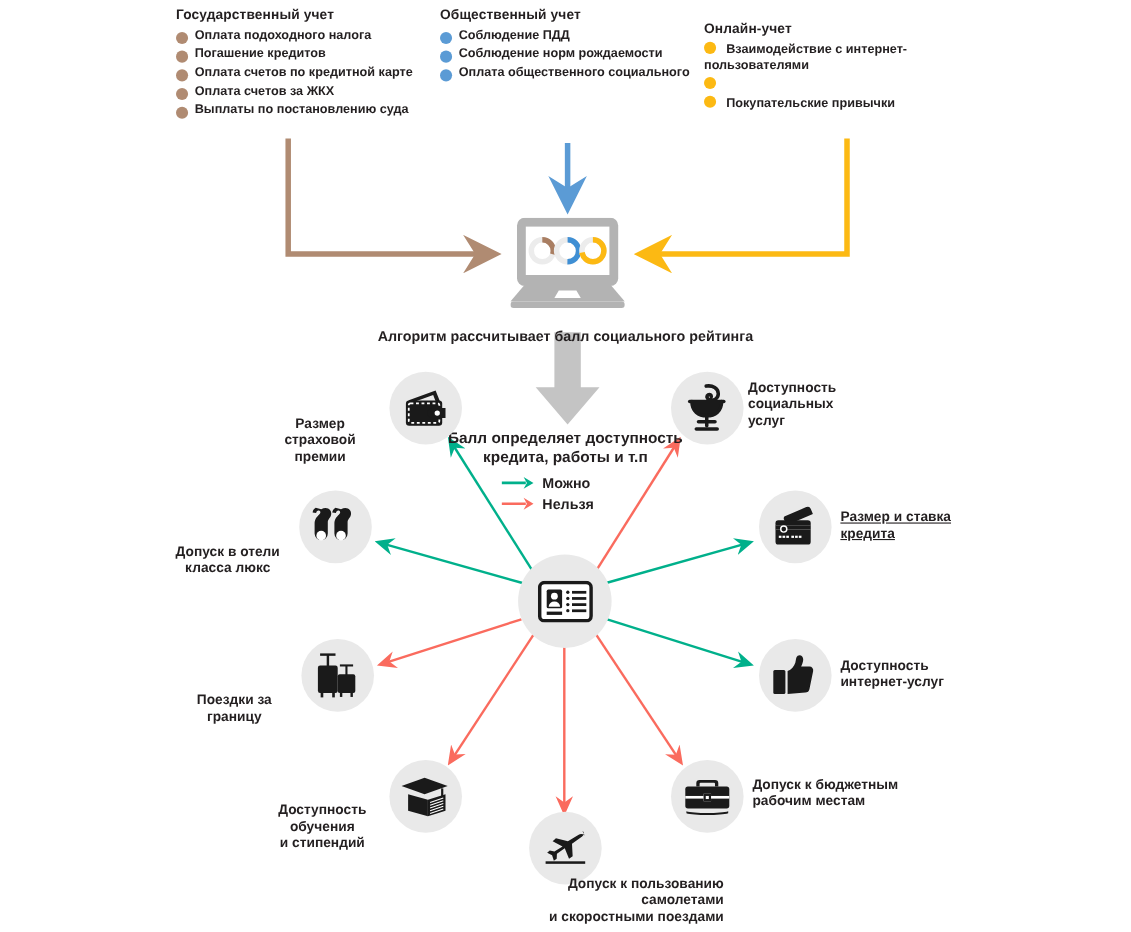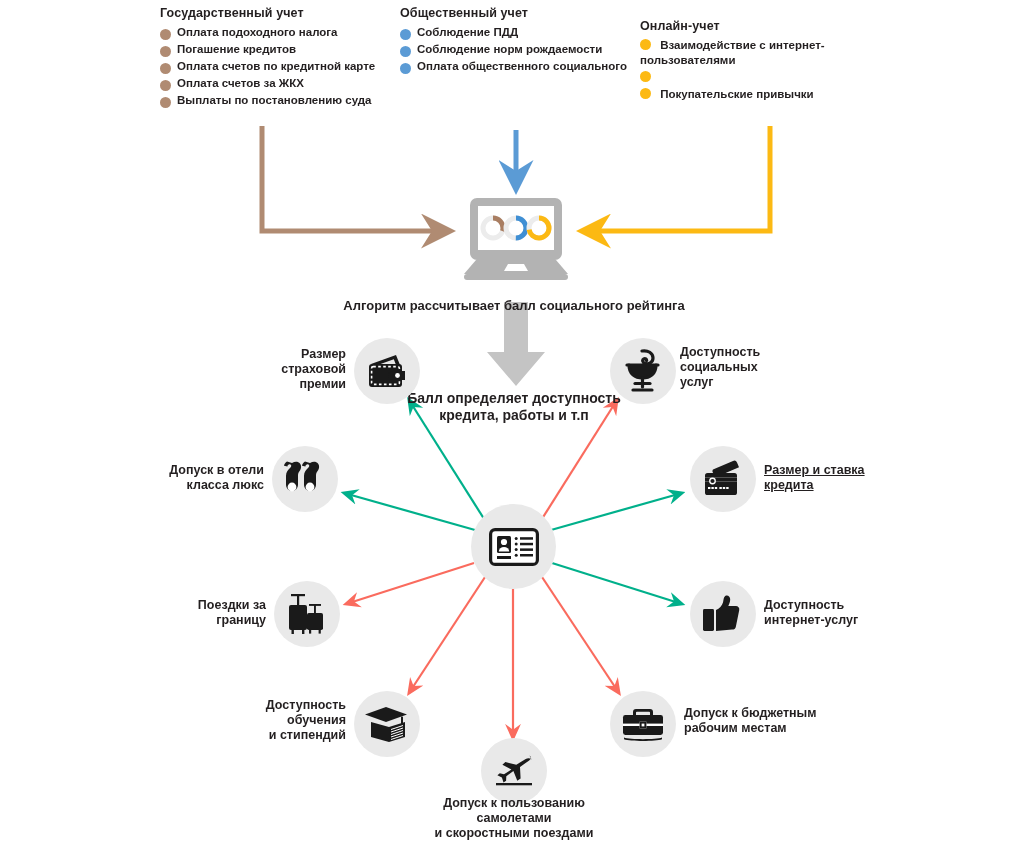"Размер" .node-label.left { margin-top: none -> 31px; text-align: right -> center }
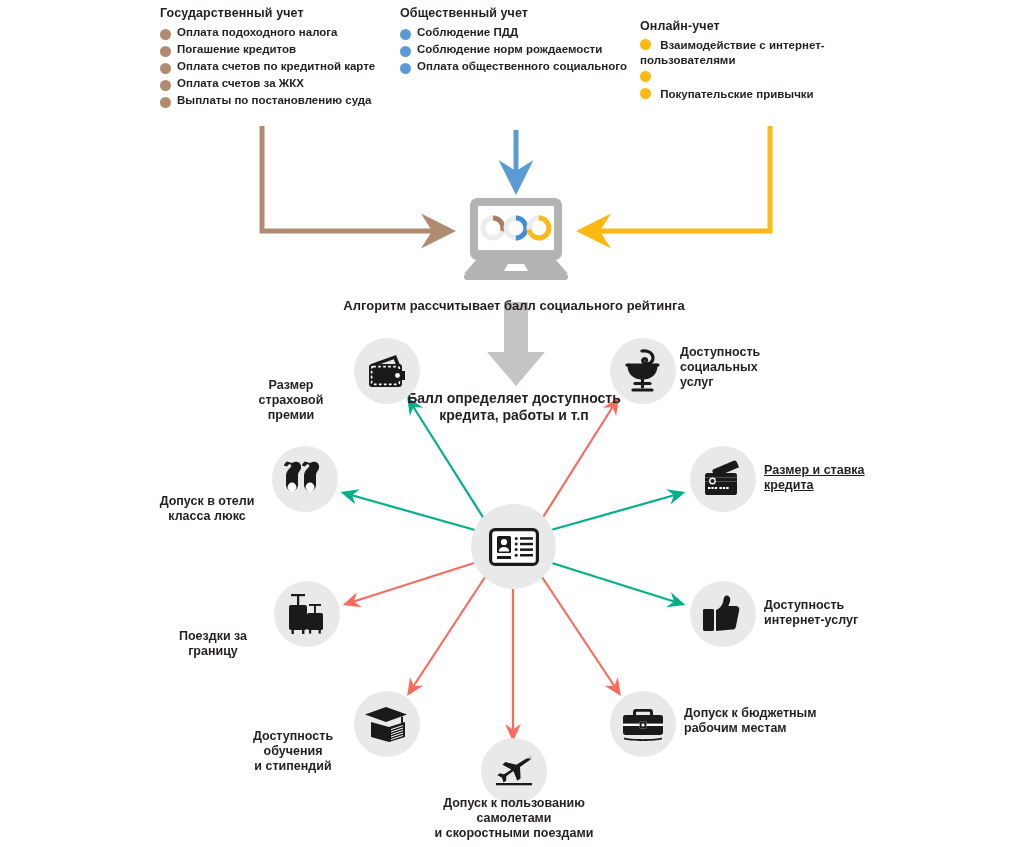"Можно" div.key { html: none -> <div> <div> <span> <svg> <path></path> <path></path> </svg> </span> <span>Можно</span> </div> <div> <span> <svg> <path></path> <path></path> </svg> </span> <span>Нельзя</span> </div> </div> }
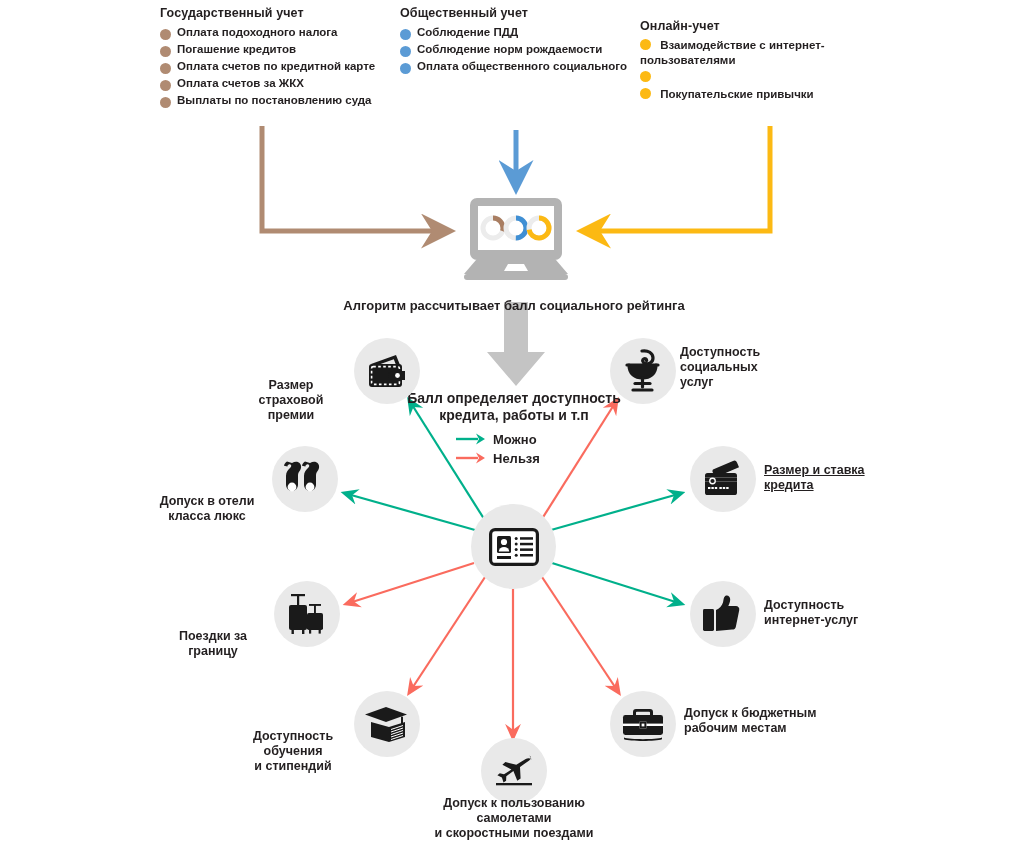"Допуск к пользованию" div.node-label { left: 394px -> 418px; text-align: none -> right }
